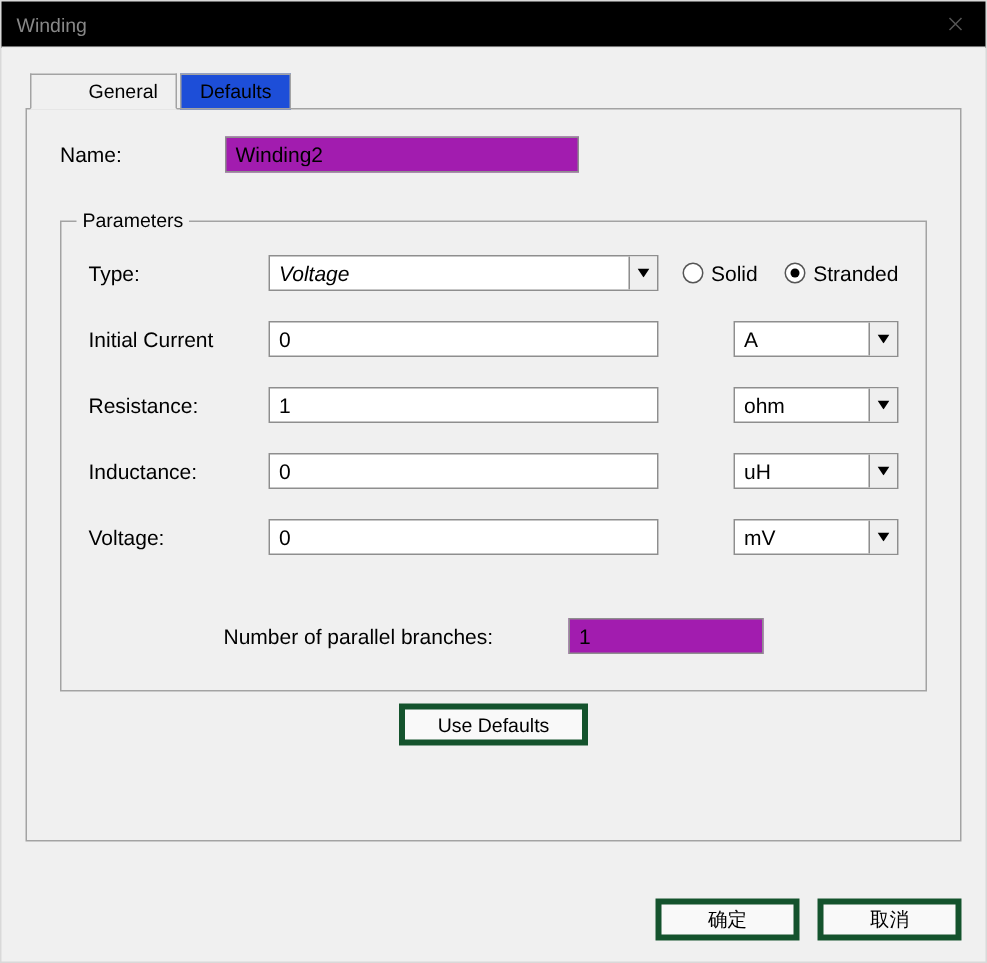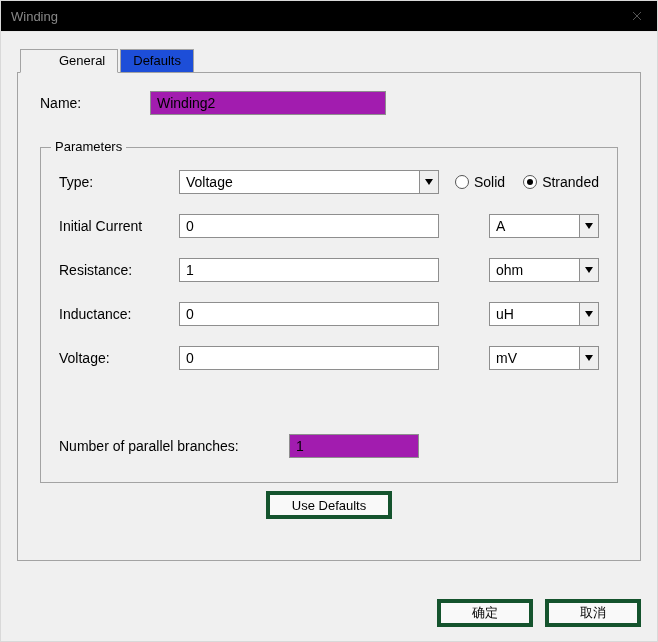"Voltage" .combo .cval { font-style: none -> italic }
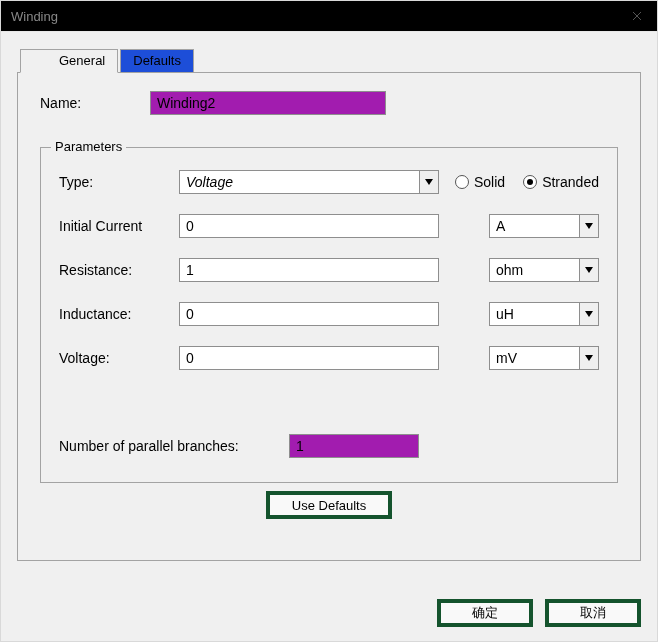"Number of parallel branches:" .parallel-row { justify-content: none -> center; margin-top: 64px -> 42px }
